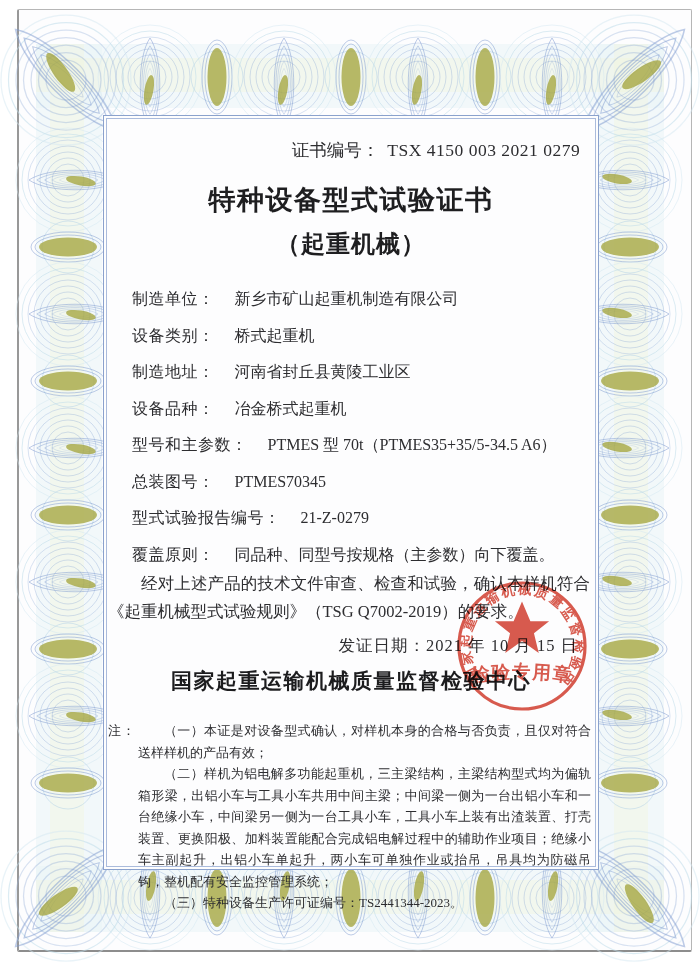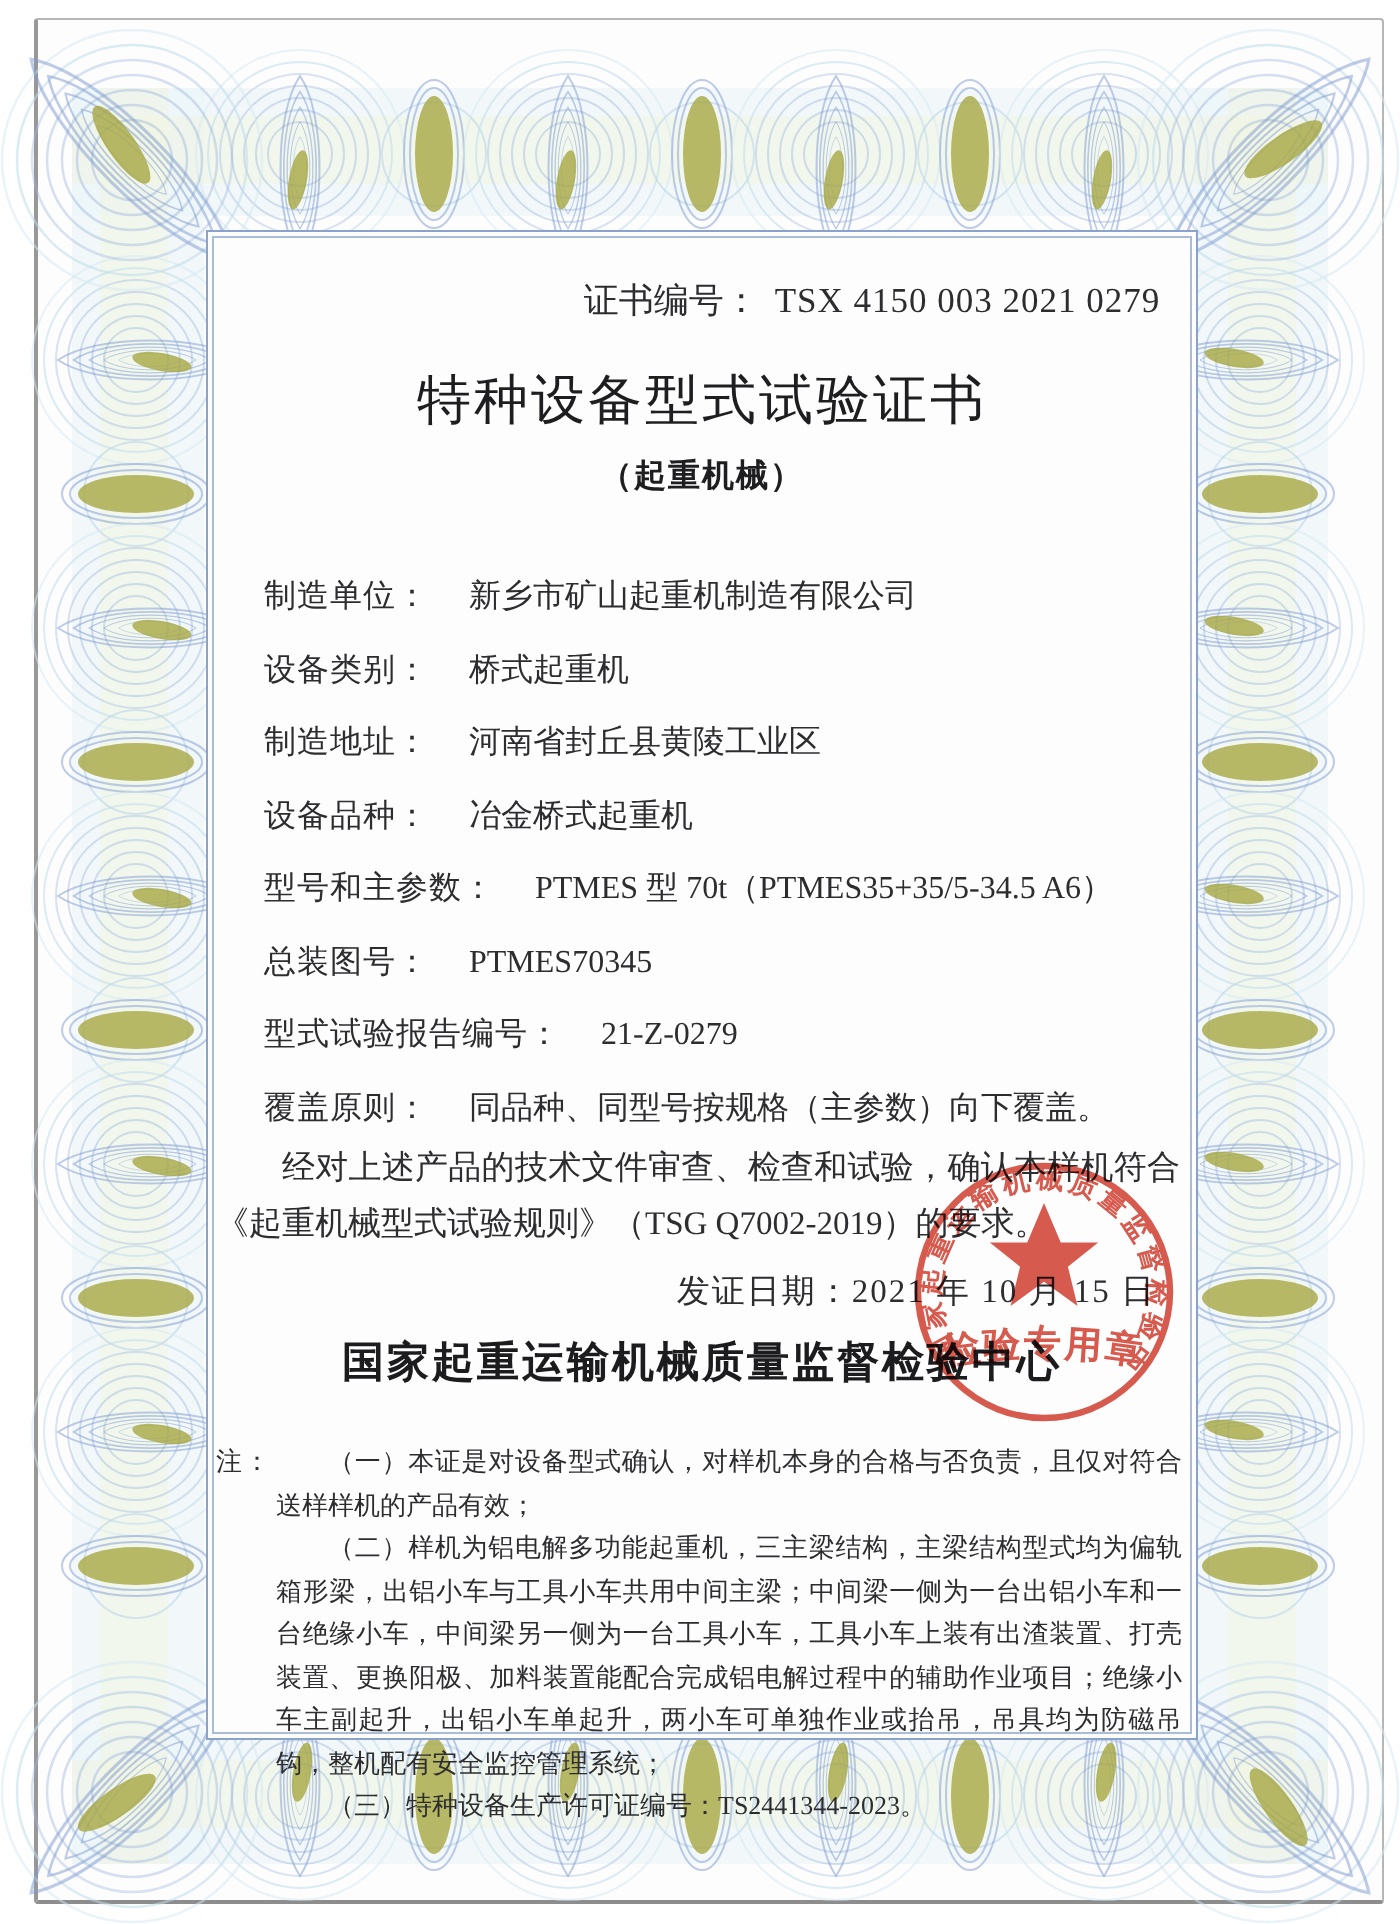"特种设备型式试验证书" .title { font-weight: normal -> bold }
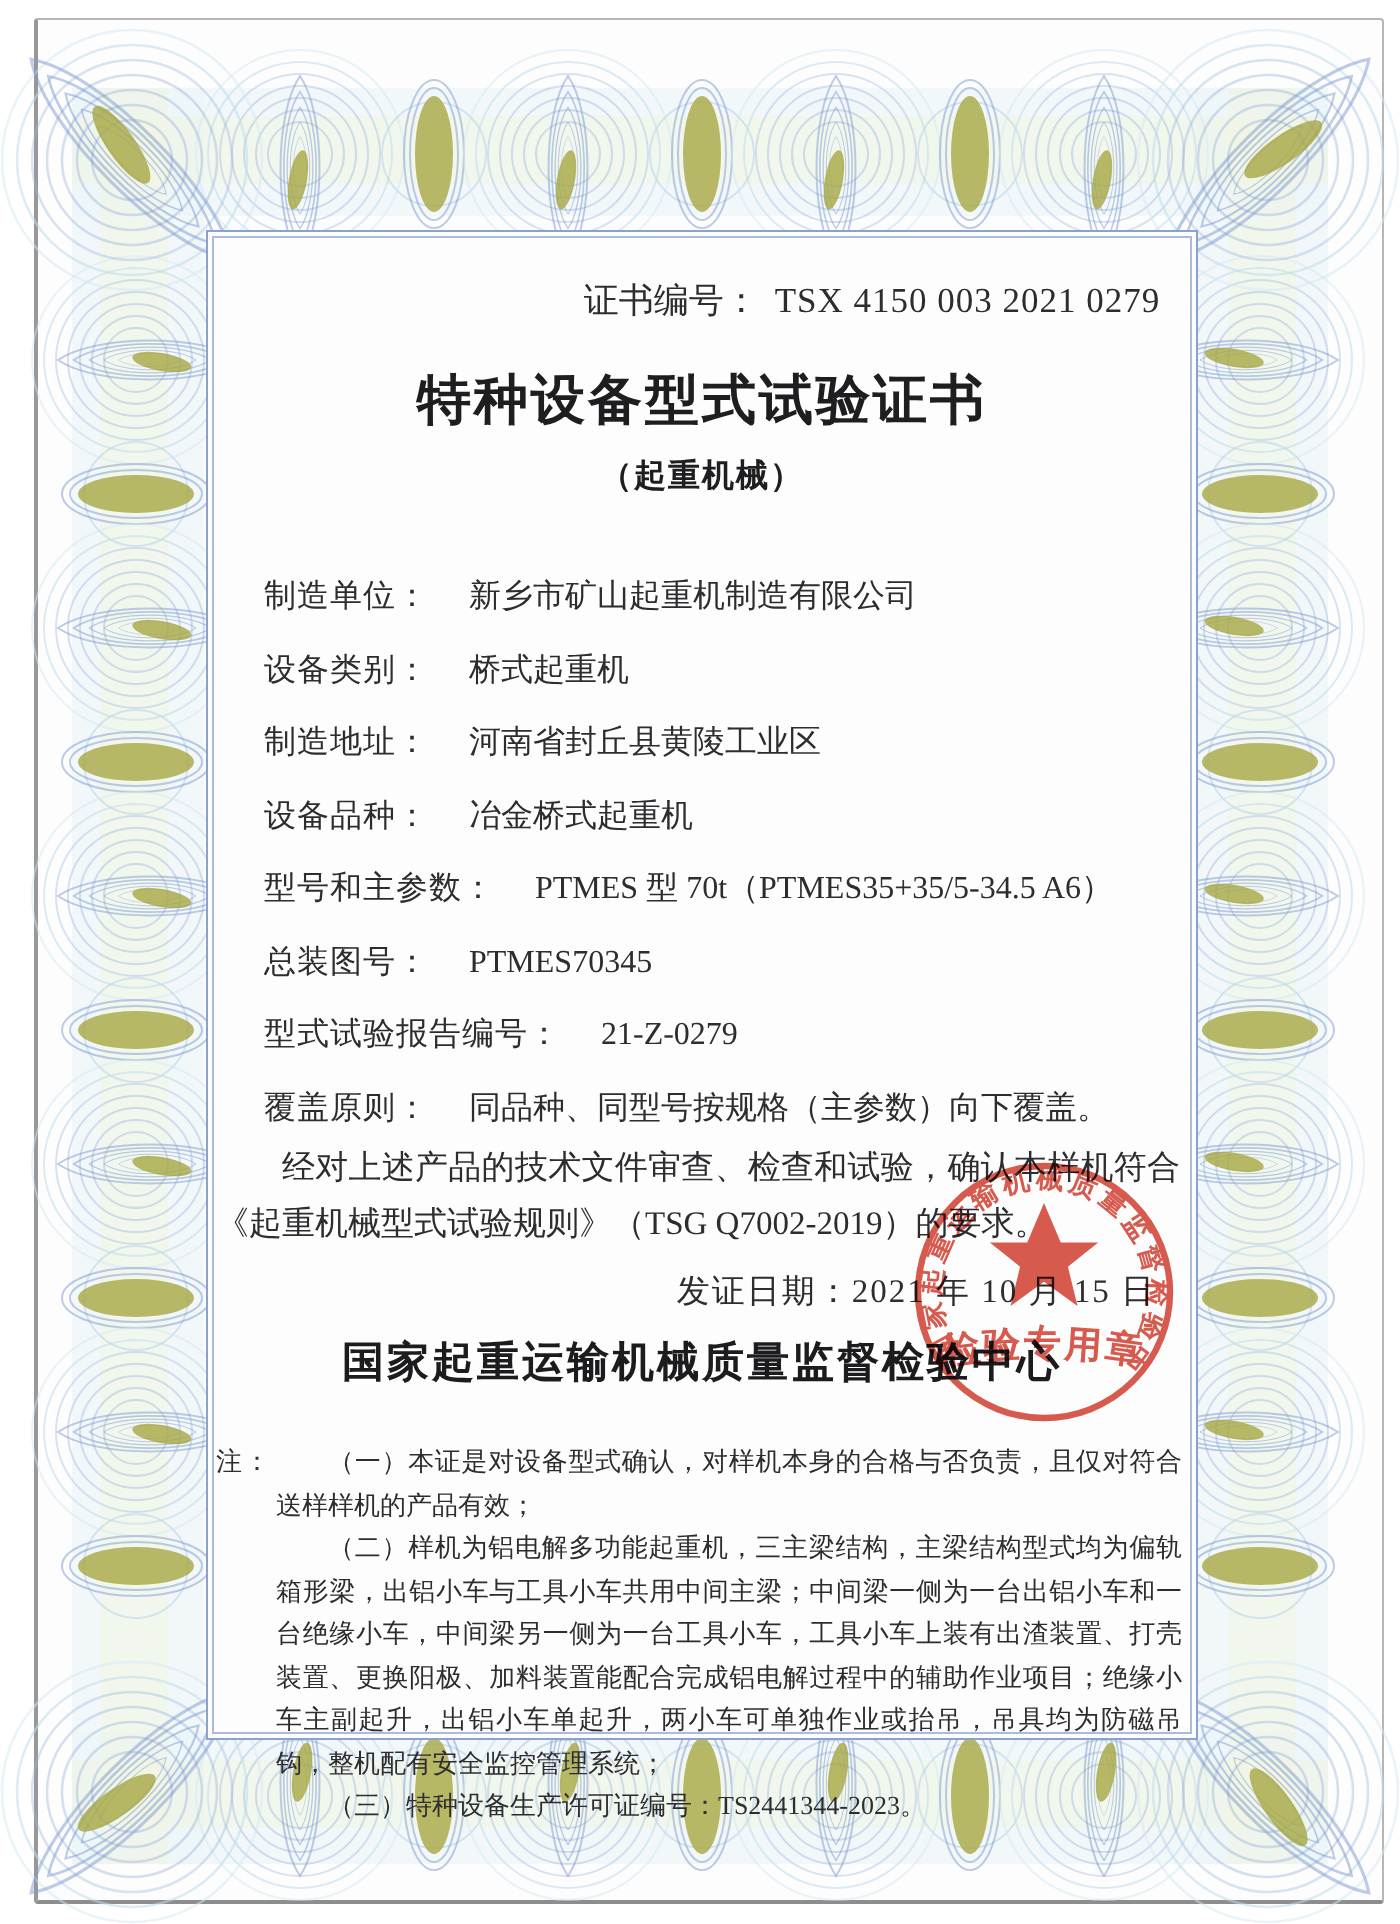"（起重机械）" .subtitle { font-size: 16px -> 24px }
